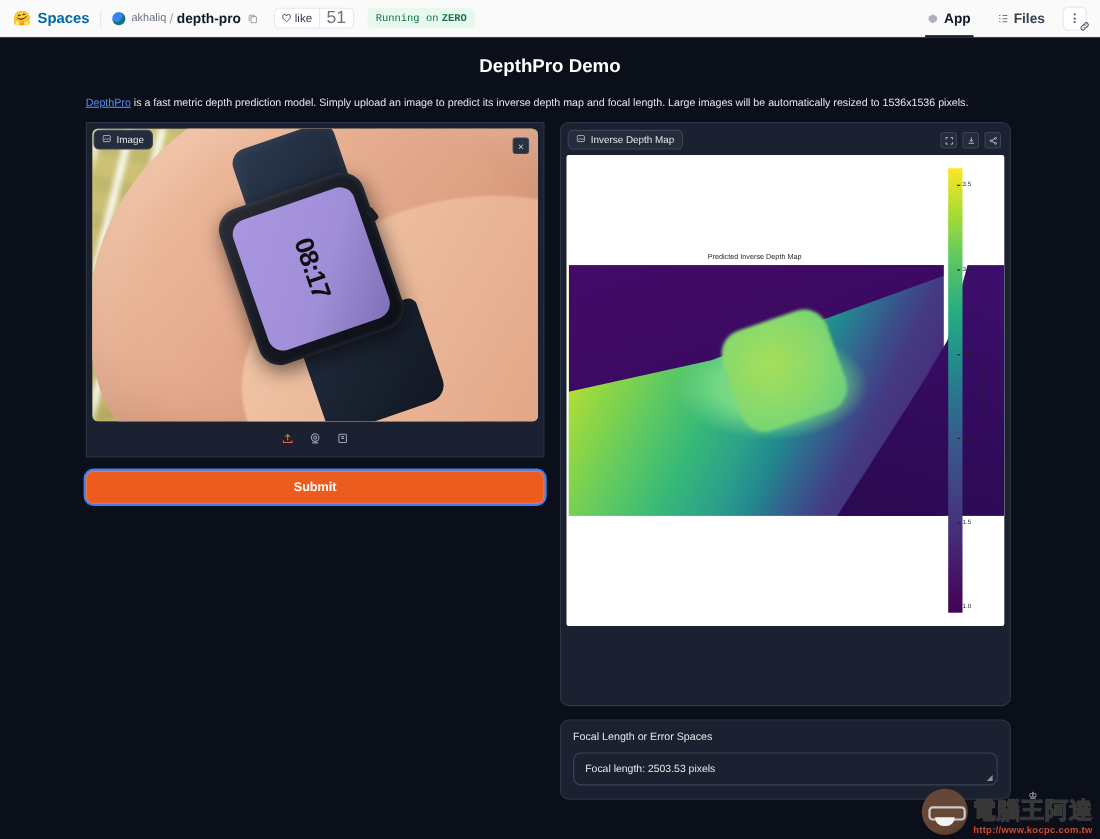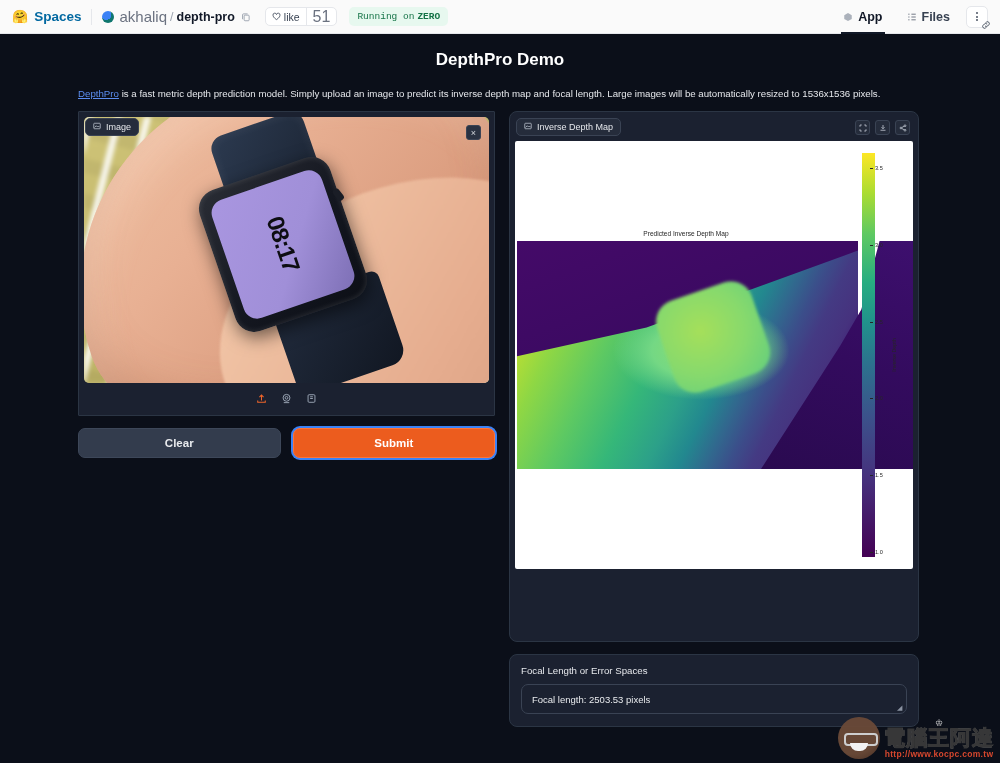"akhaliq" .owner-name { font-size: 15px -> 10px }
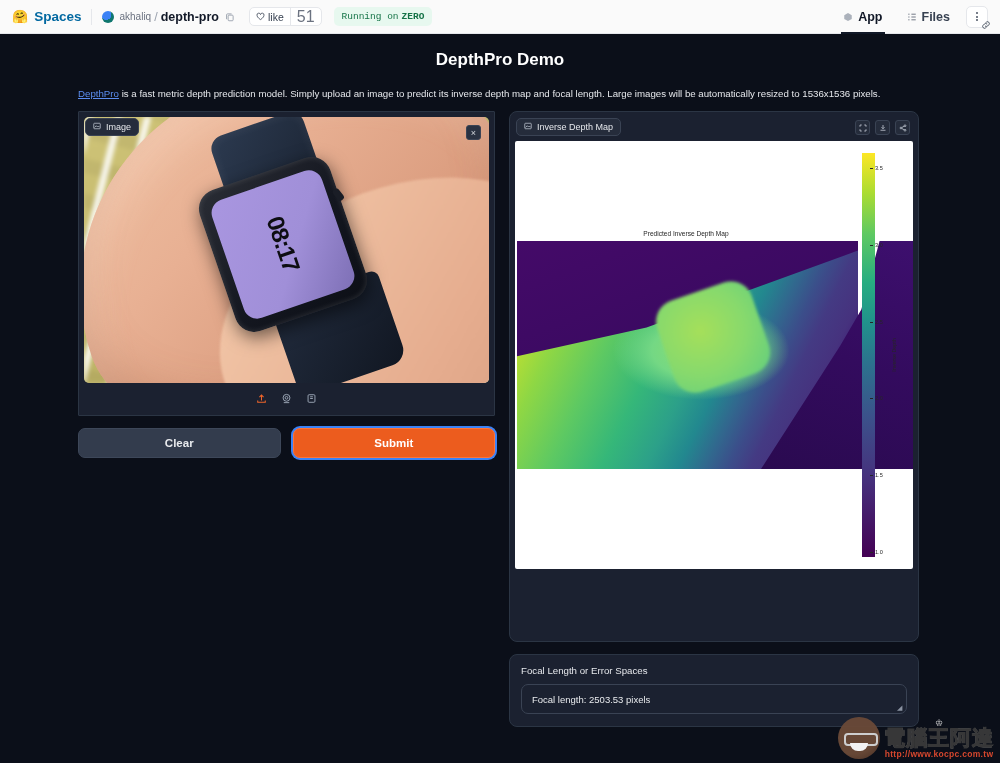"Clear" div.btn { html: <div>Clear</div> -> none }
